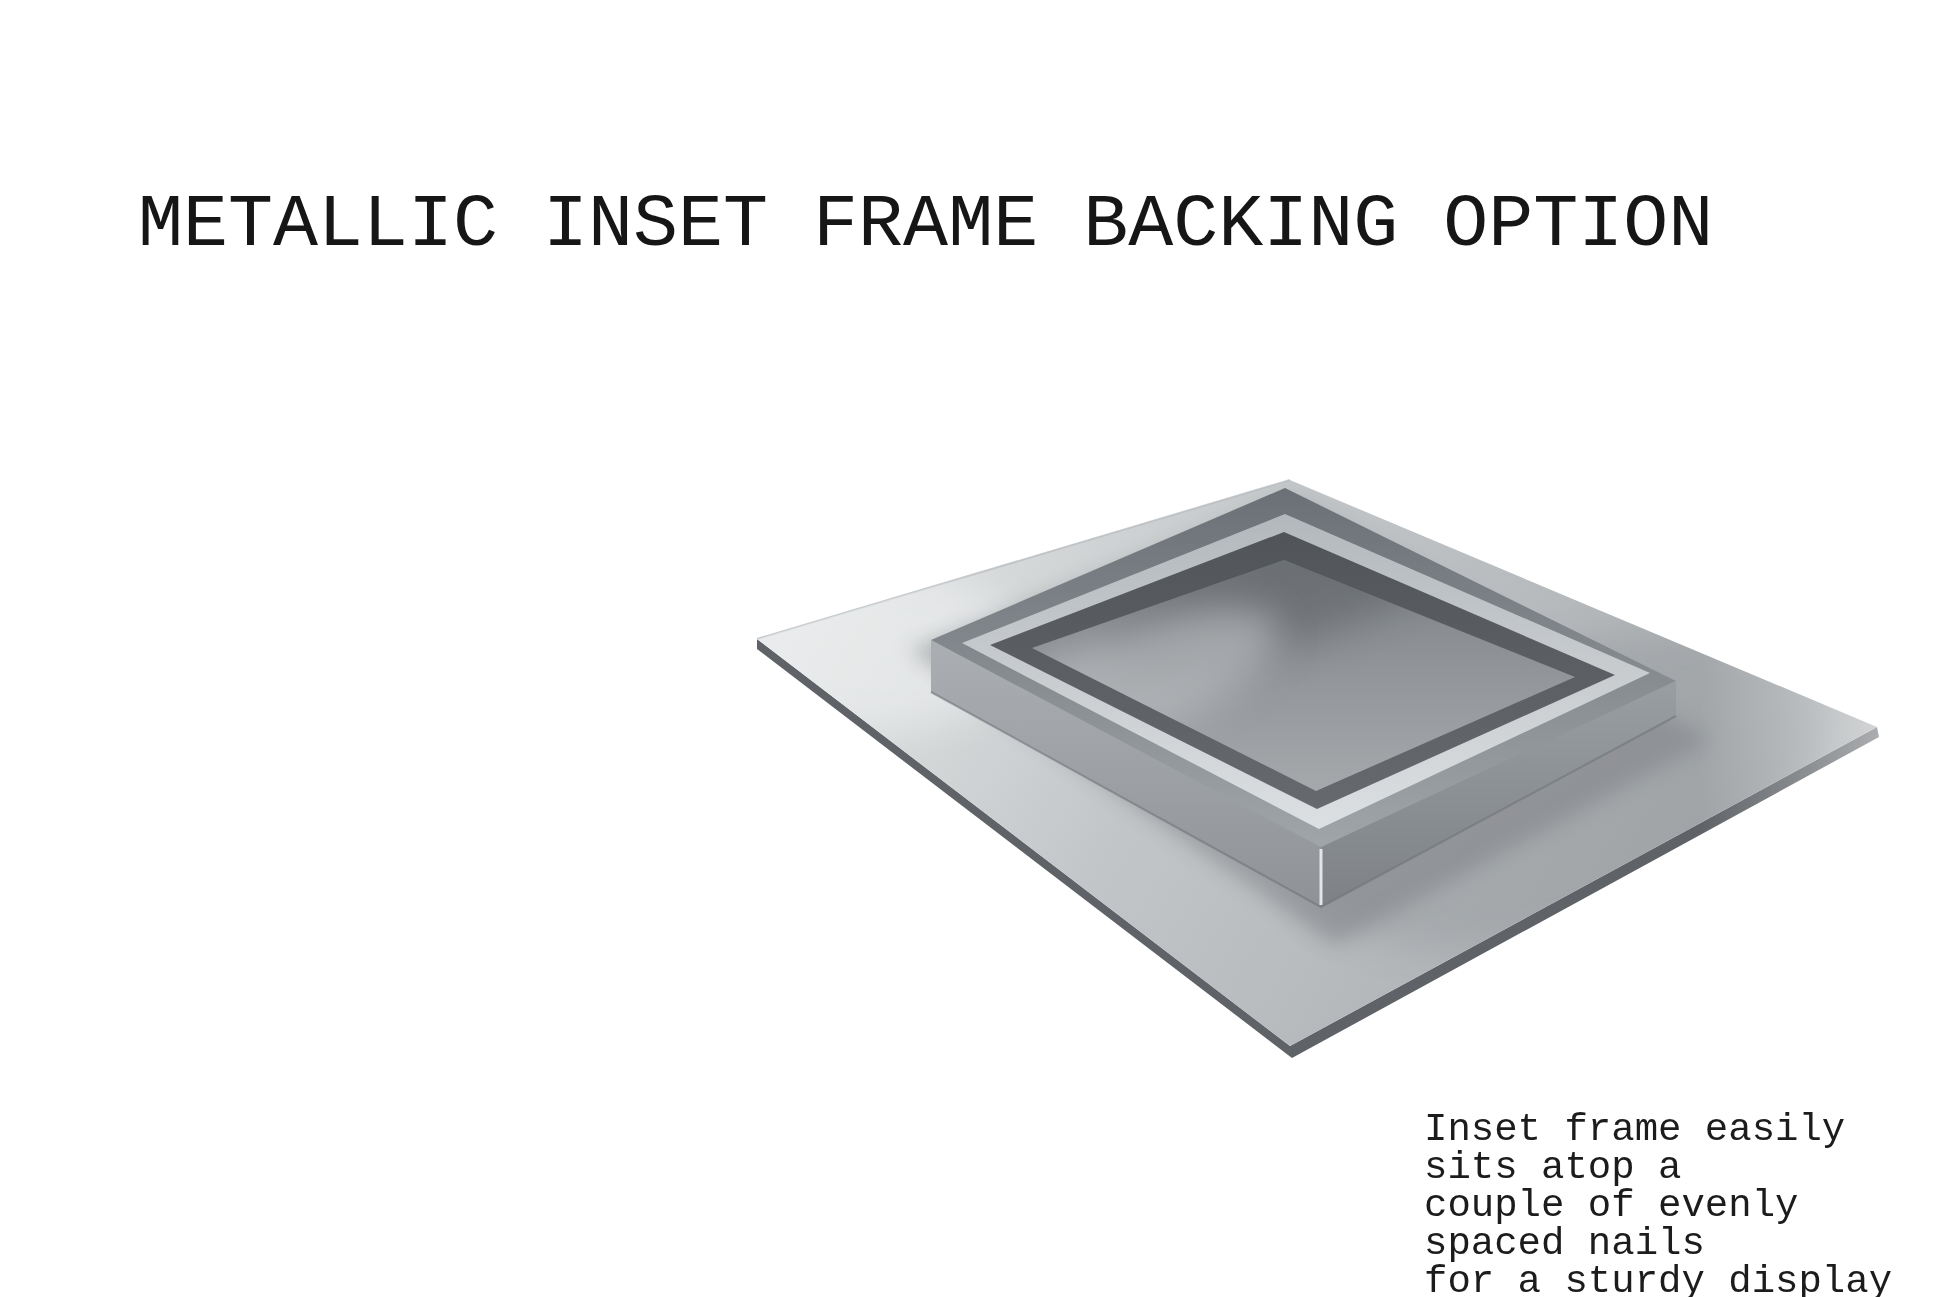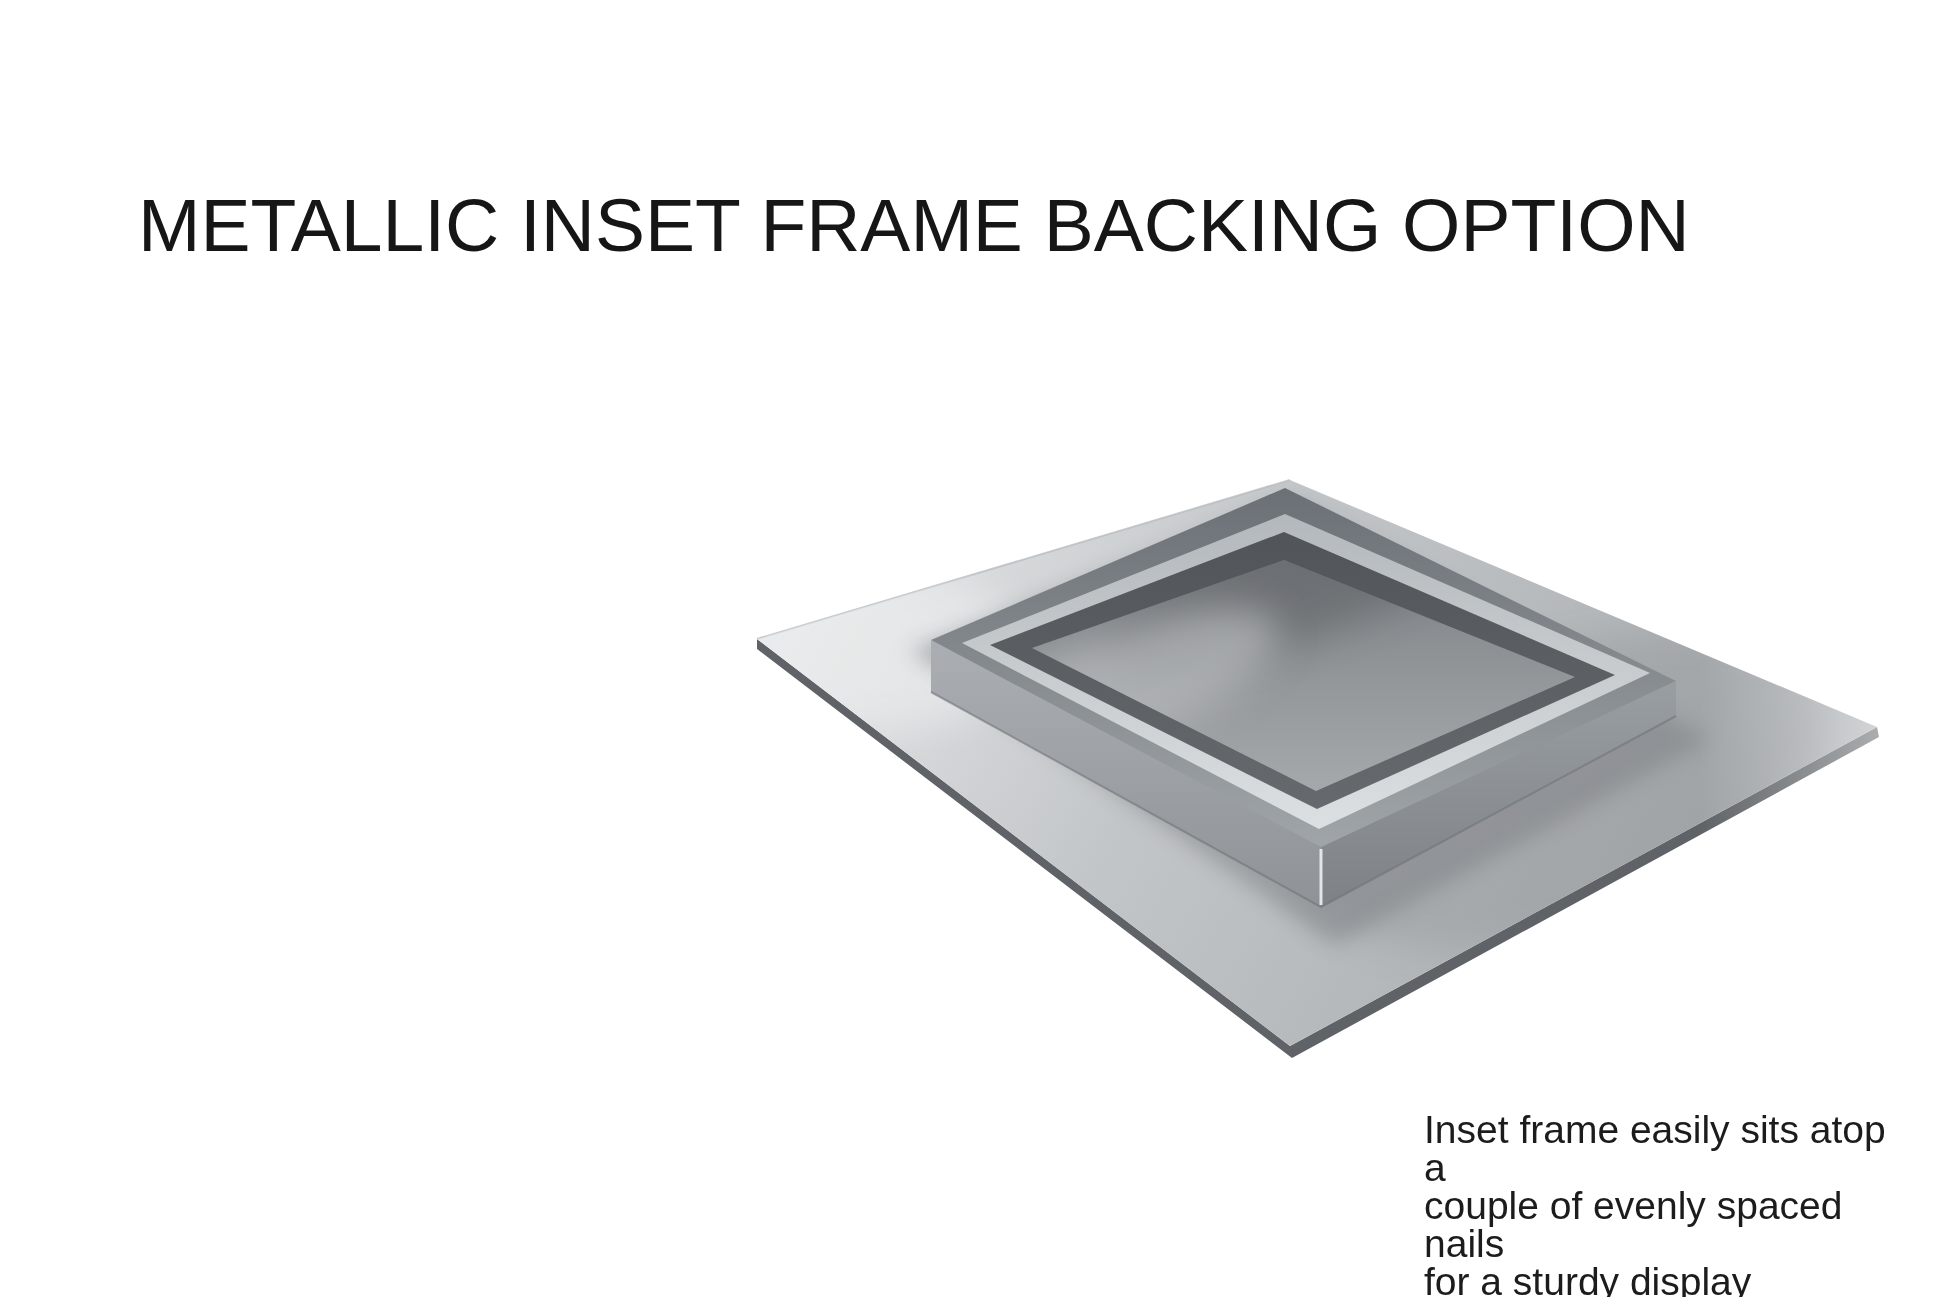"METALLIC INSET FRAME BACKING OPTION" .page { font-family: Liberation Sans, sans-serif -> Liberation Mono, monospace }
